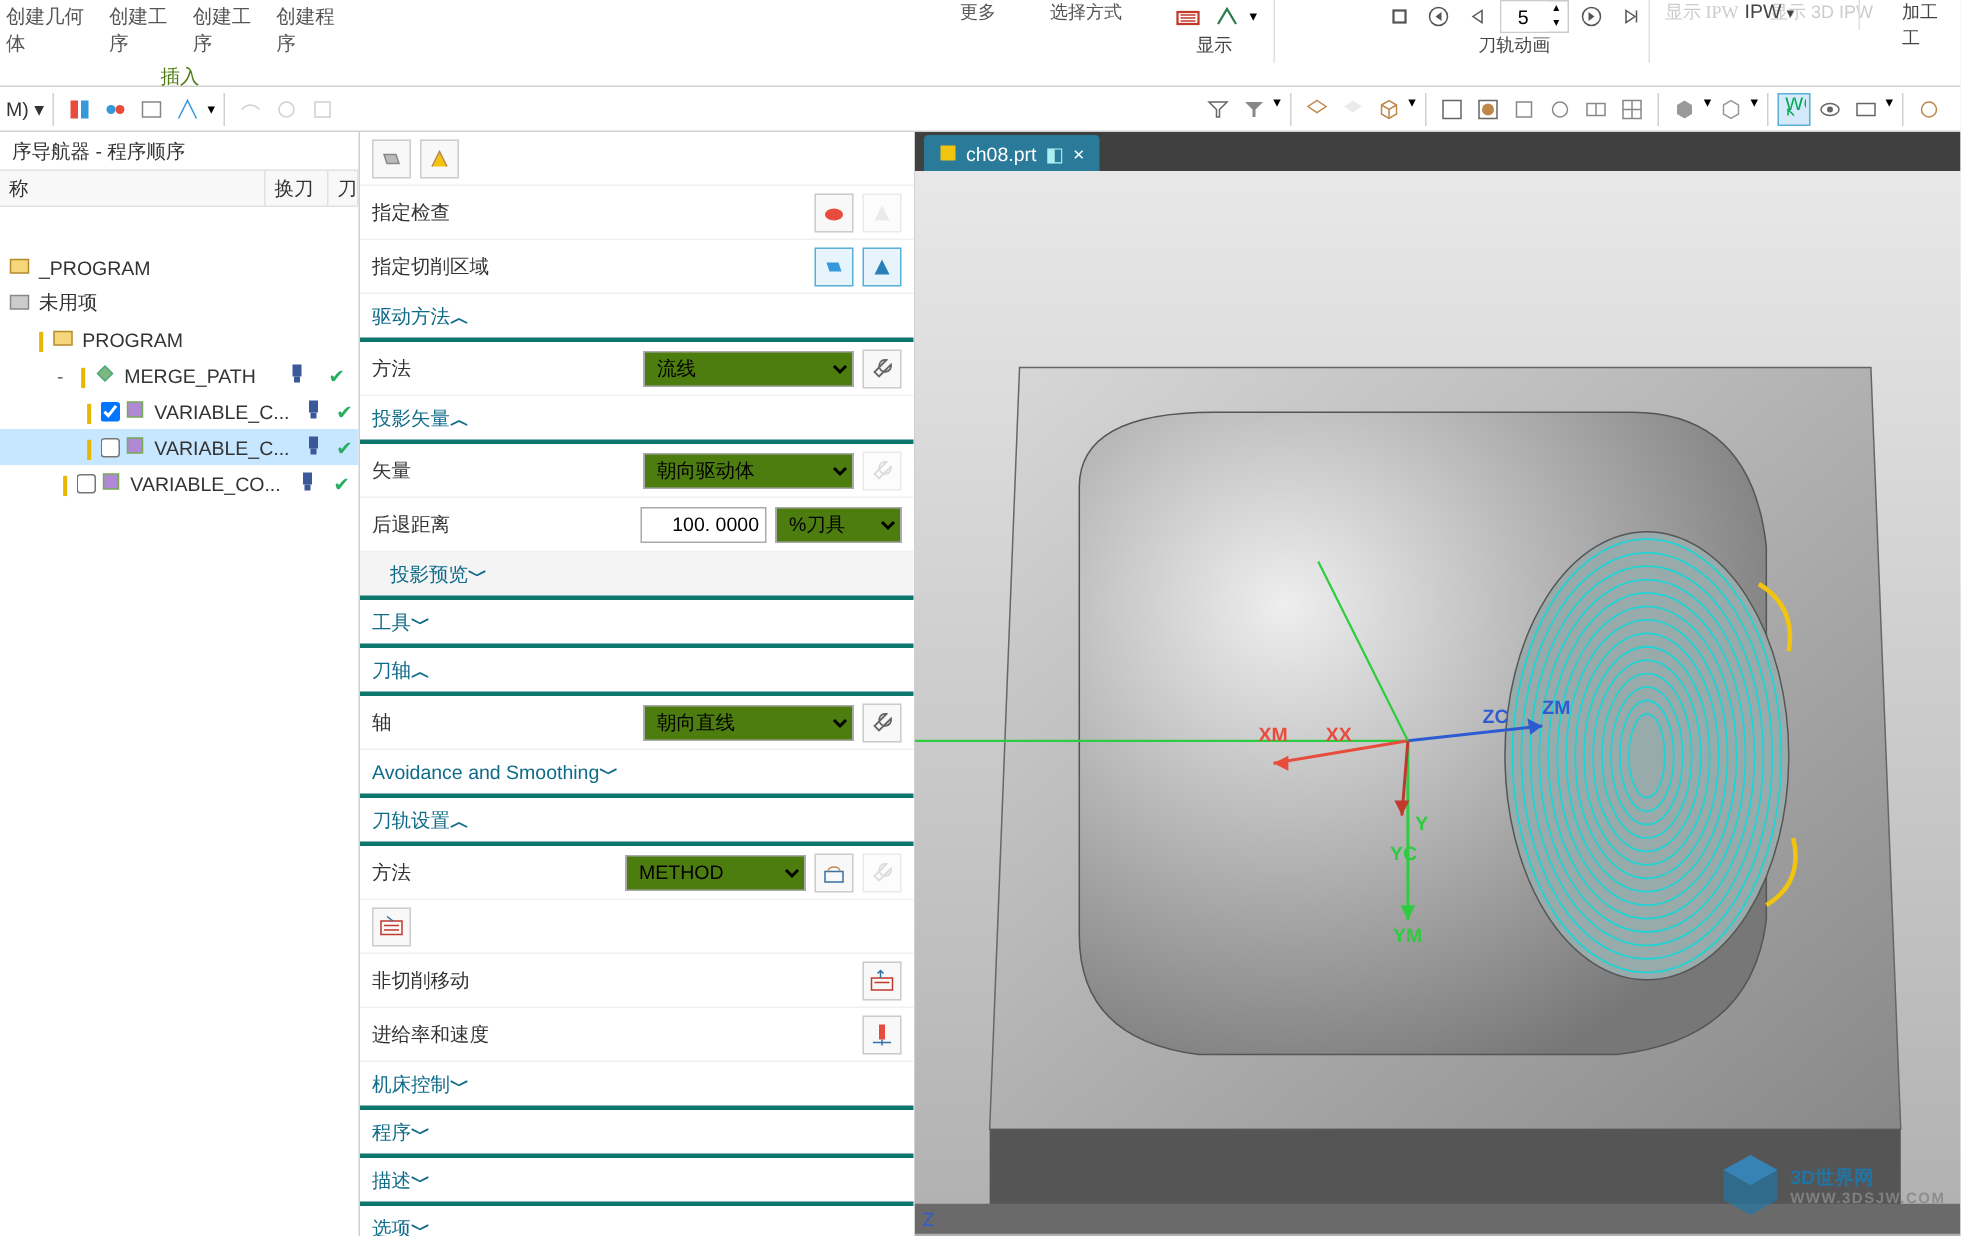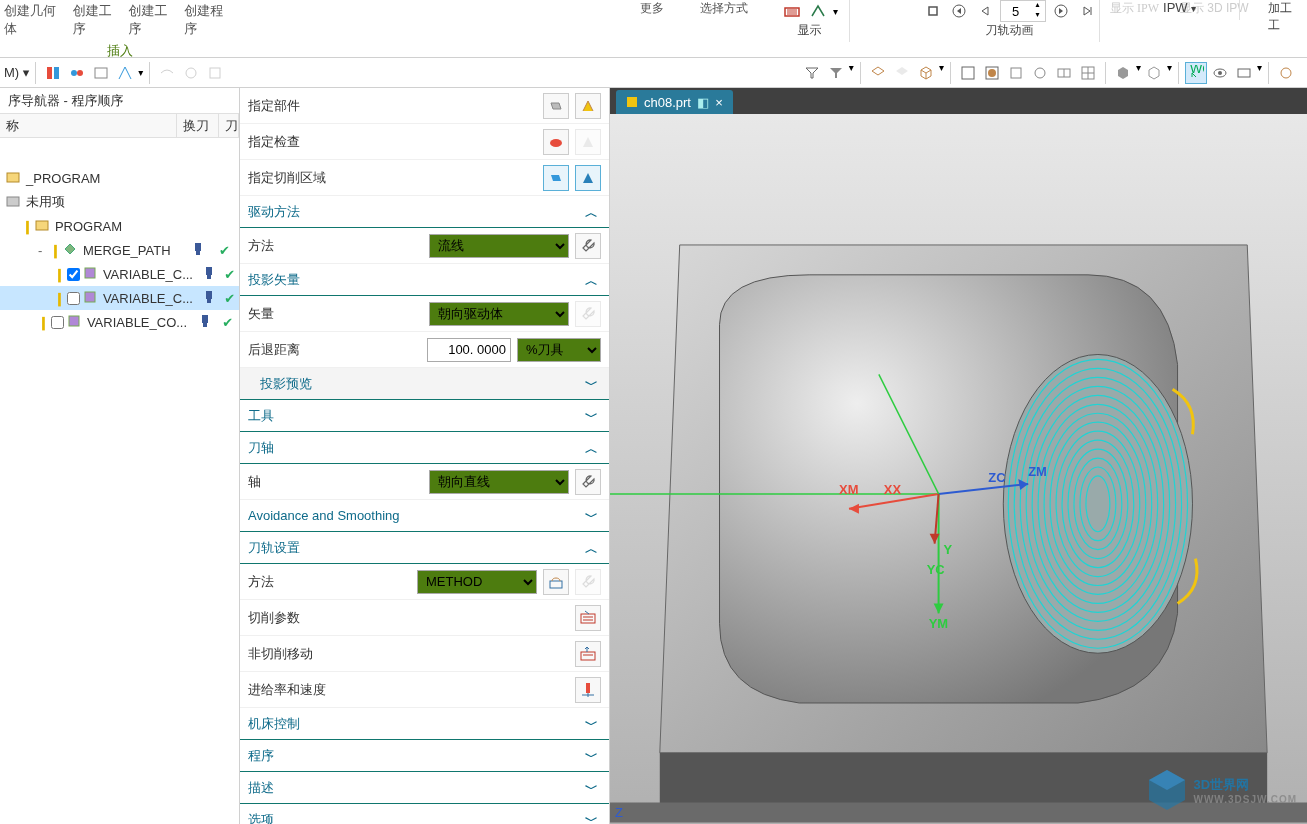"指定部件" span.prop-label { html: <span>指定部件</span> -> none }
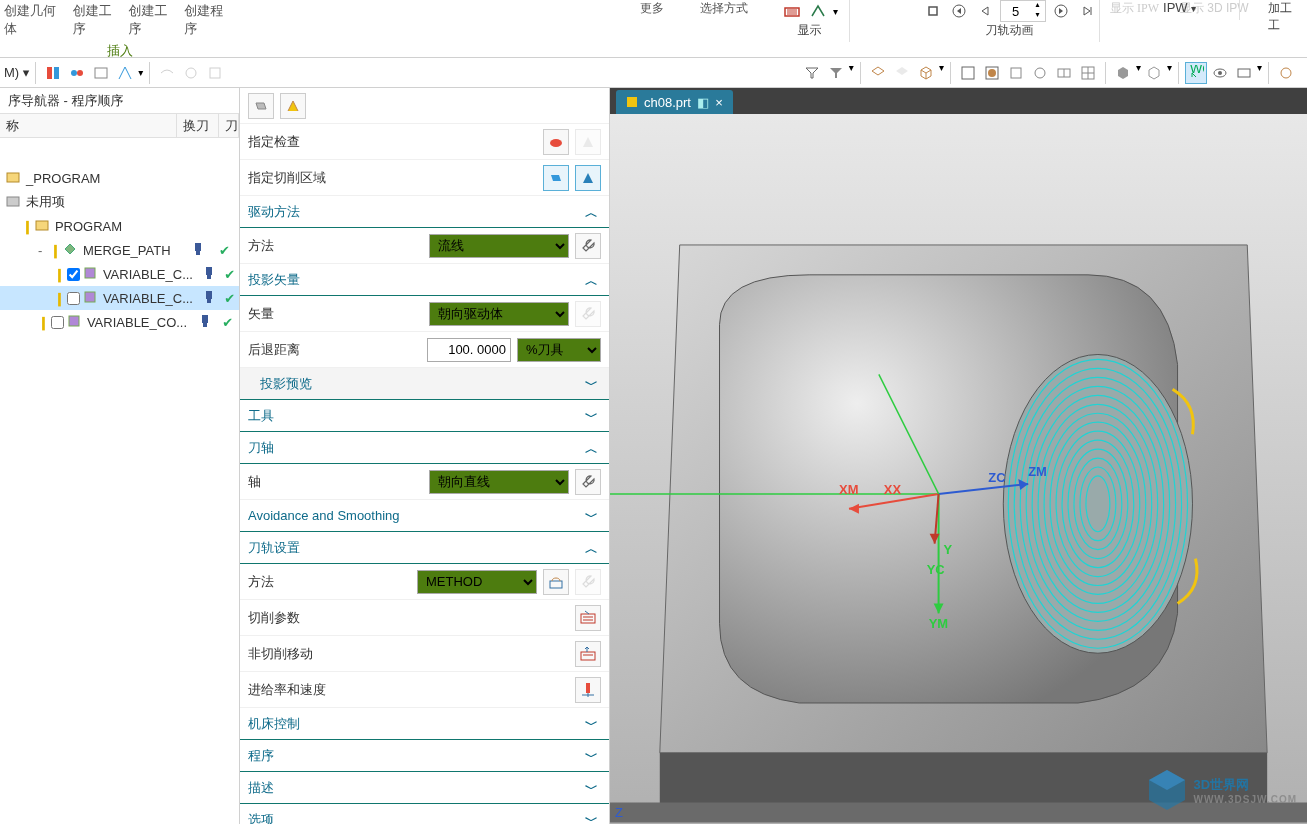"驱动方法" .prop-sect { border-bottom: 1px solid #0f766e -> 3px solid #0f766e; justify-content: space-between -> none }
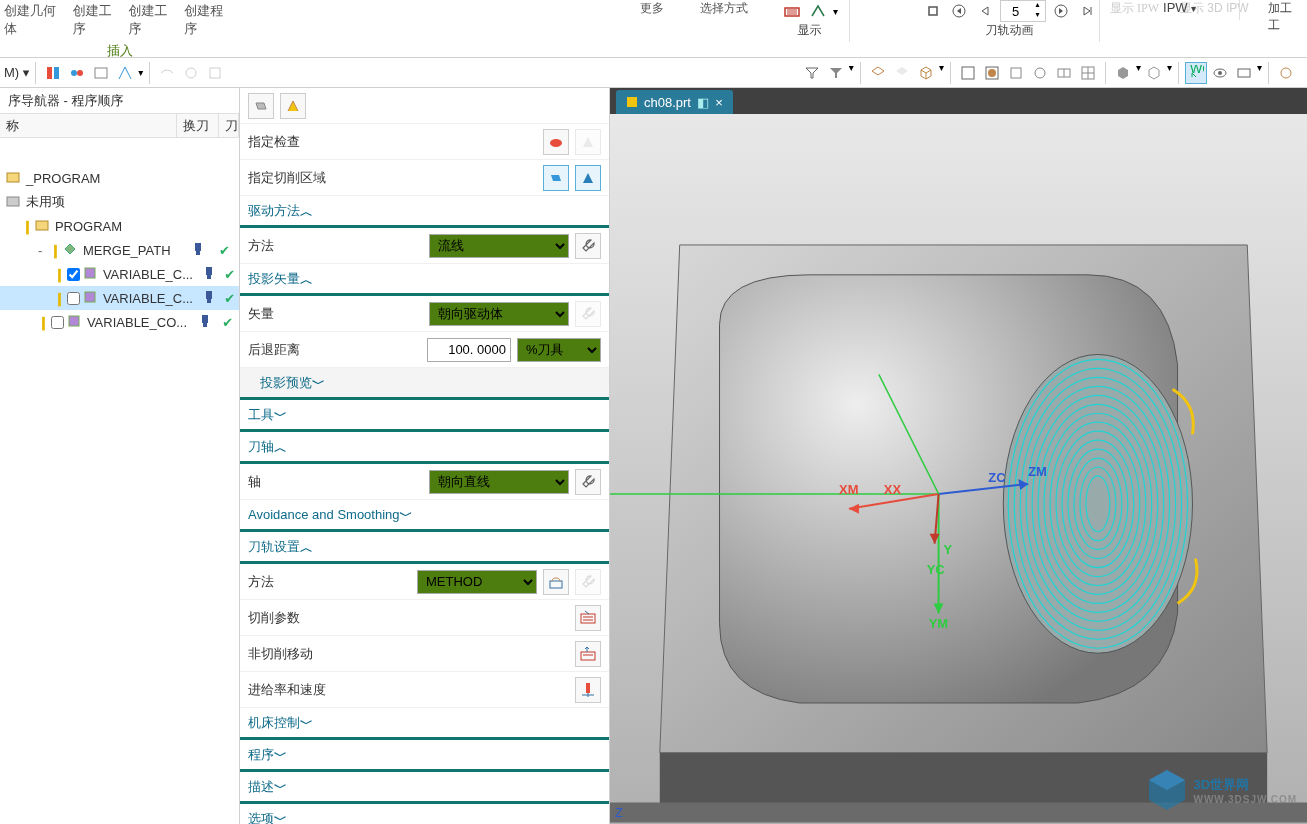"切削参数" span.prop-label { html: <span>切削参数</span> -> none }
